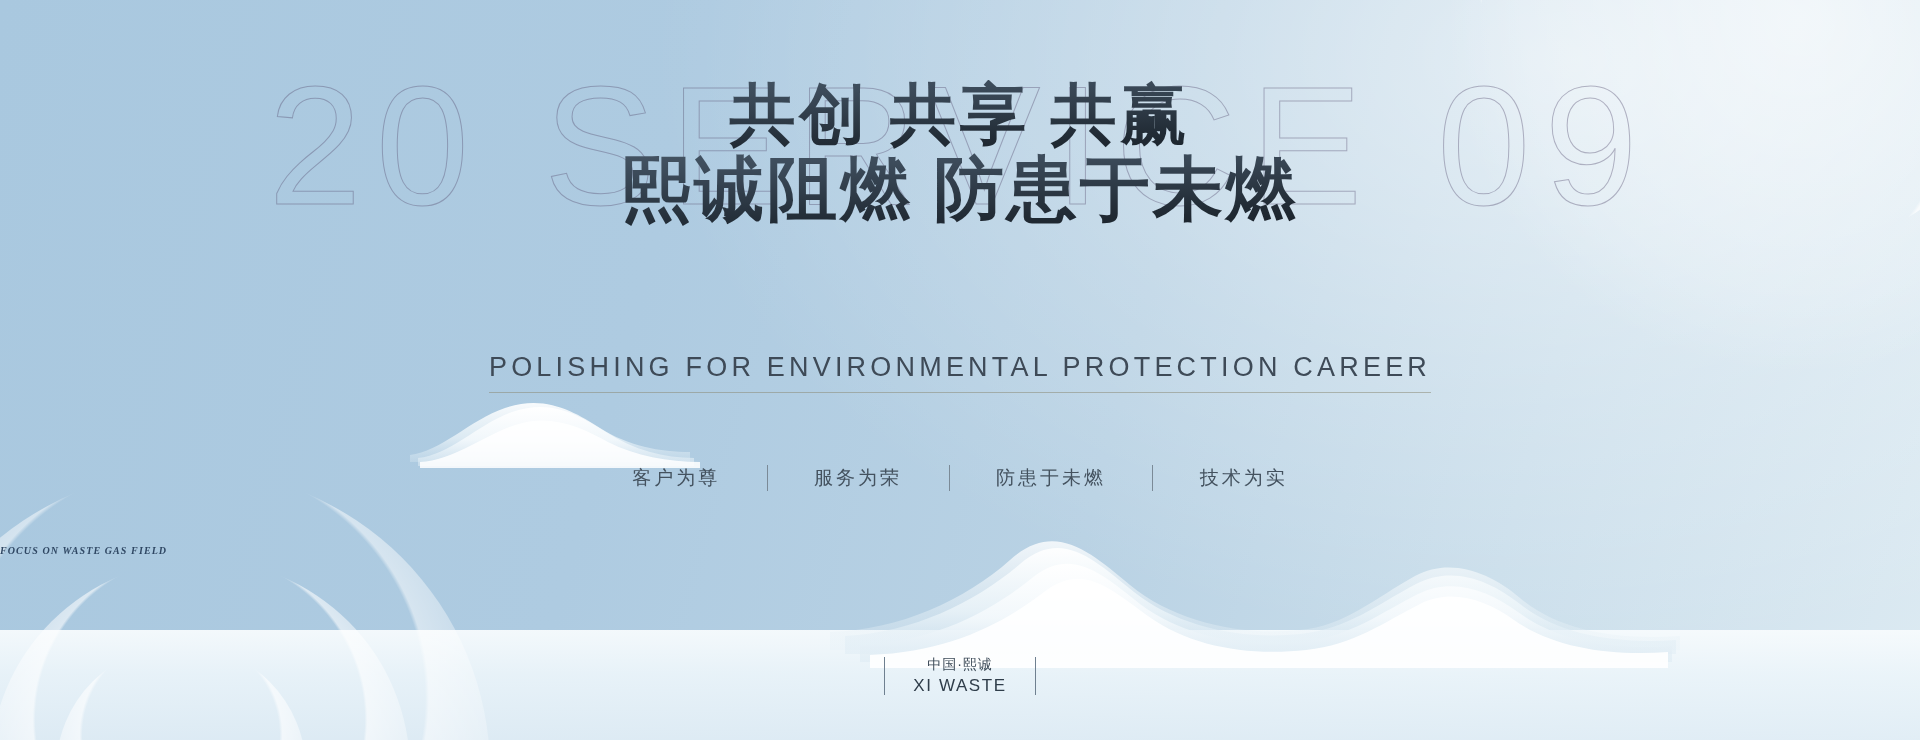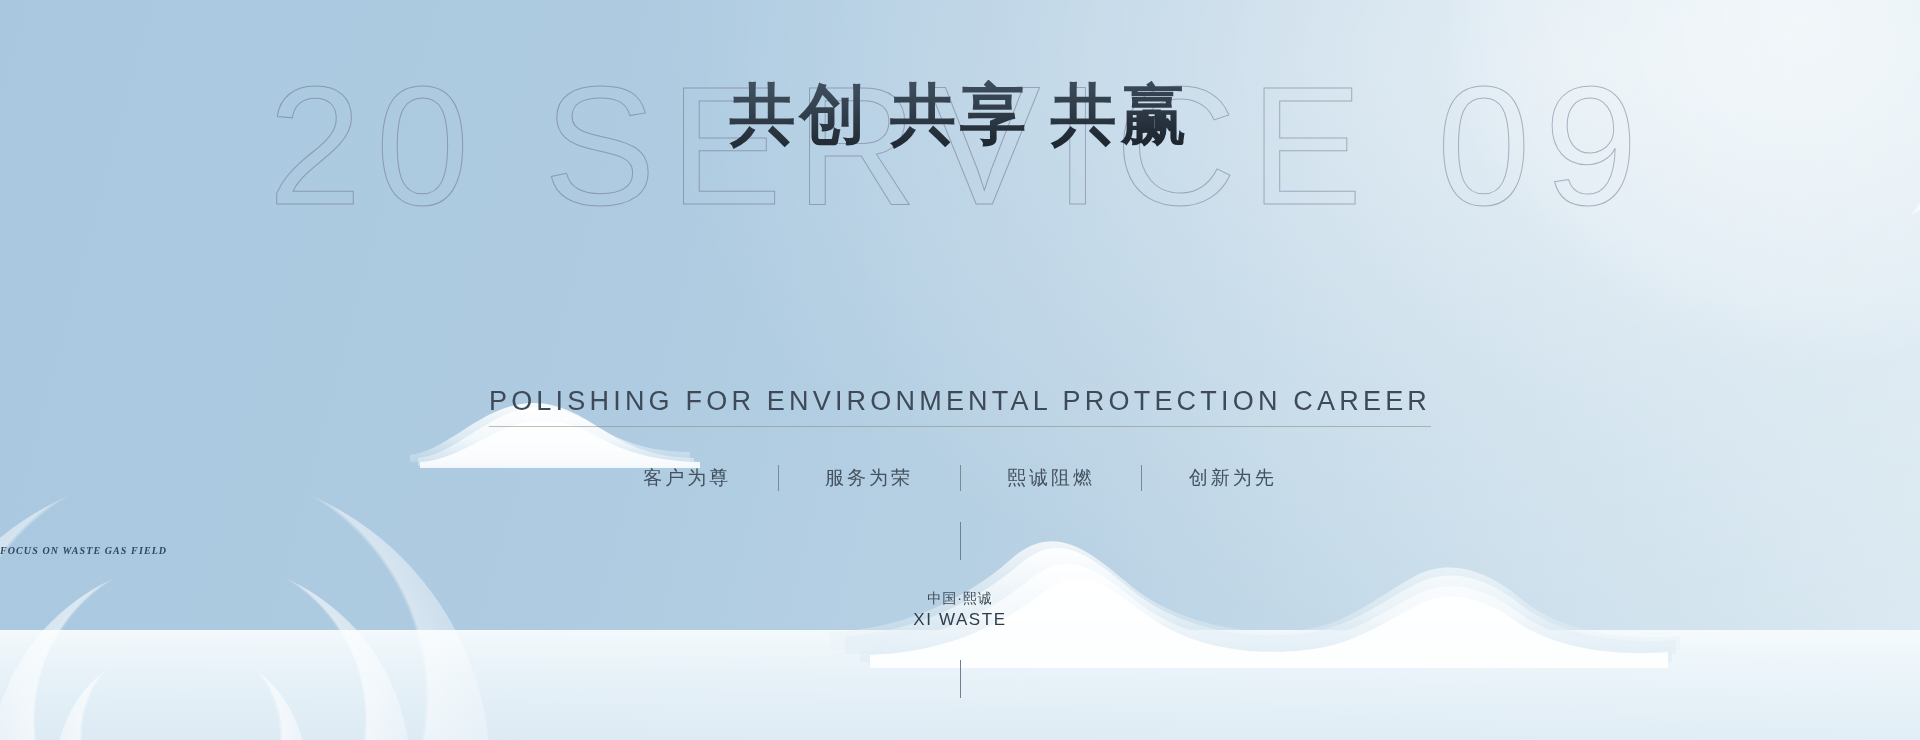"熙诚阻燃 防患于未燃" div.headline-line { html: none -> <div>熙诚阻燃 防患于未燃</div> }
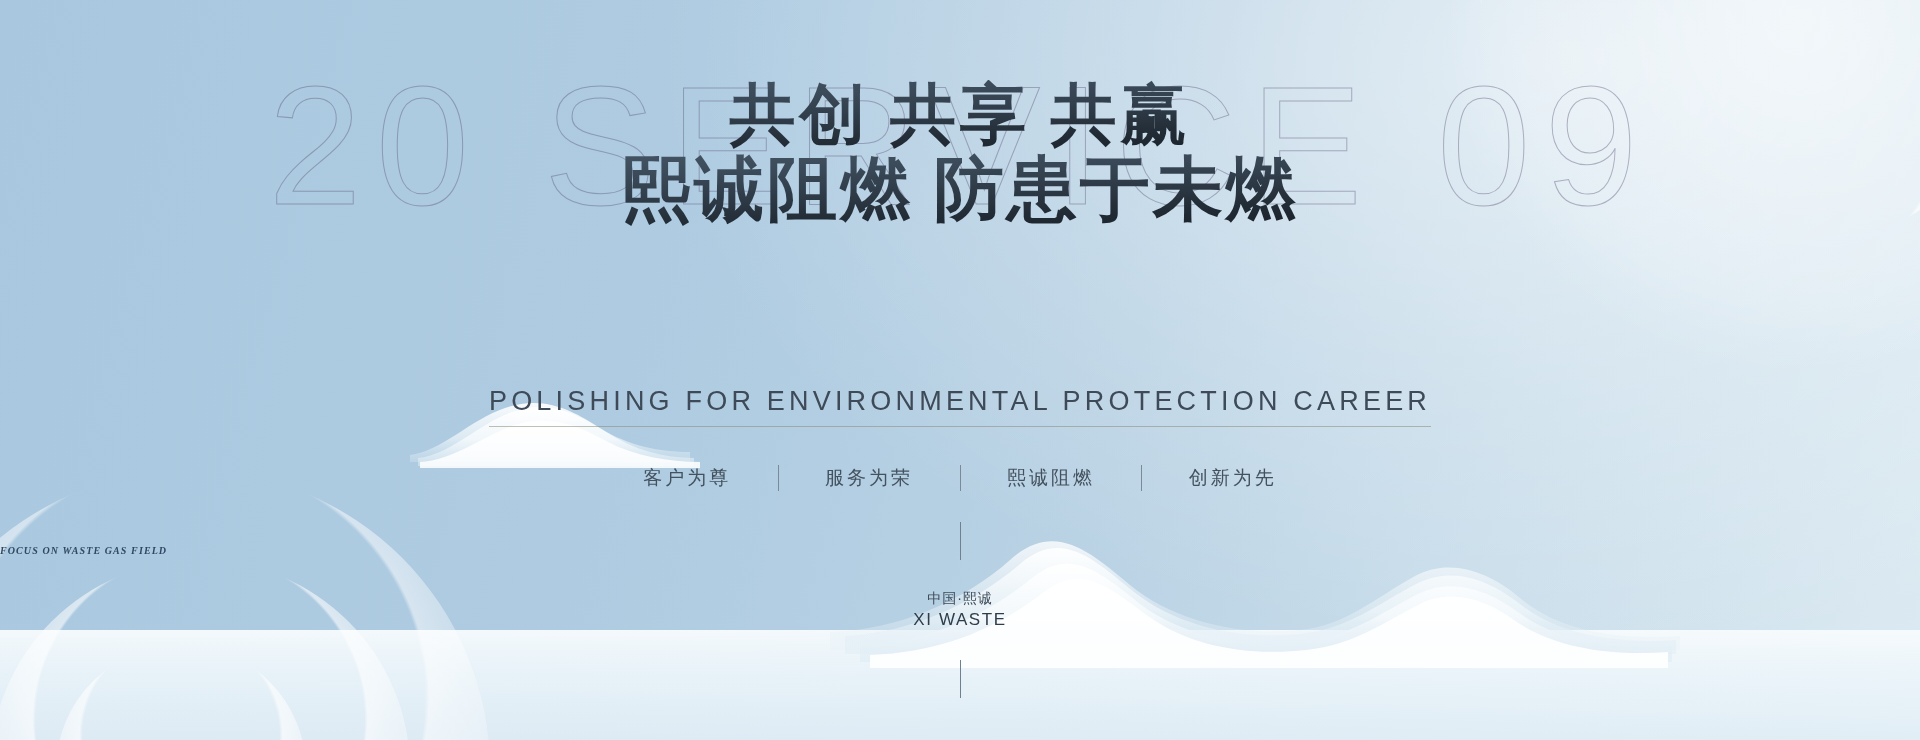"POLISHING FOR ENVIRONMENTAL PROTECTION" .tagline { top: 386px -> 352px }
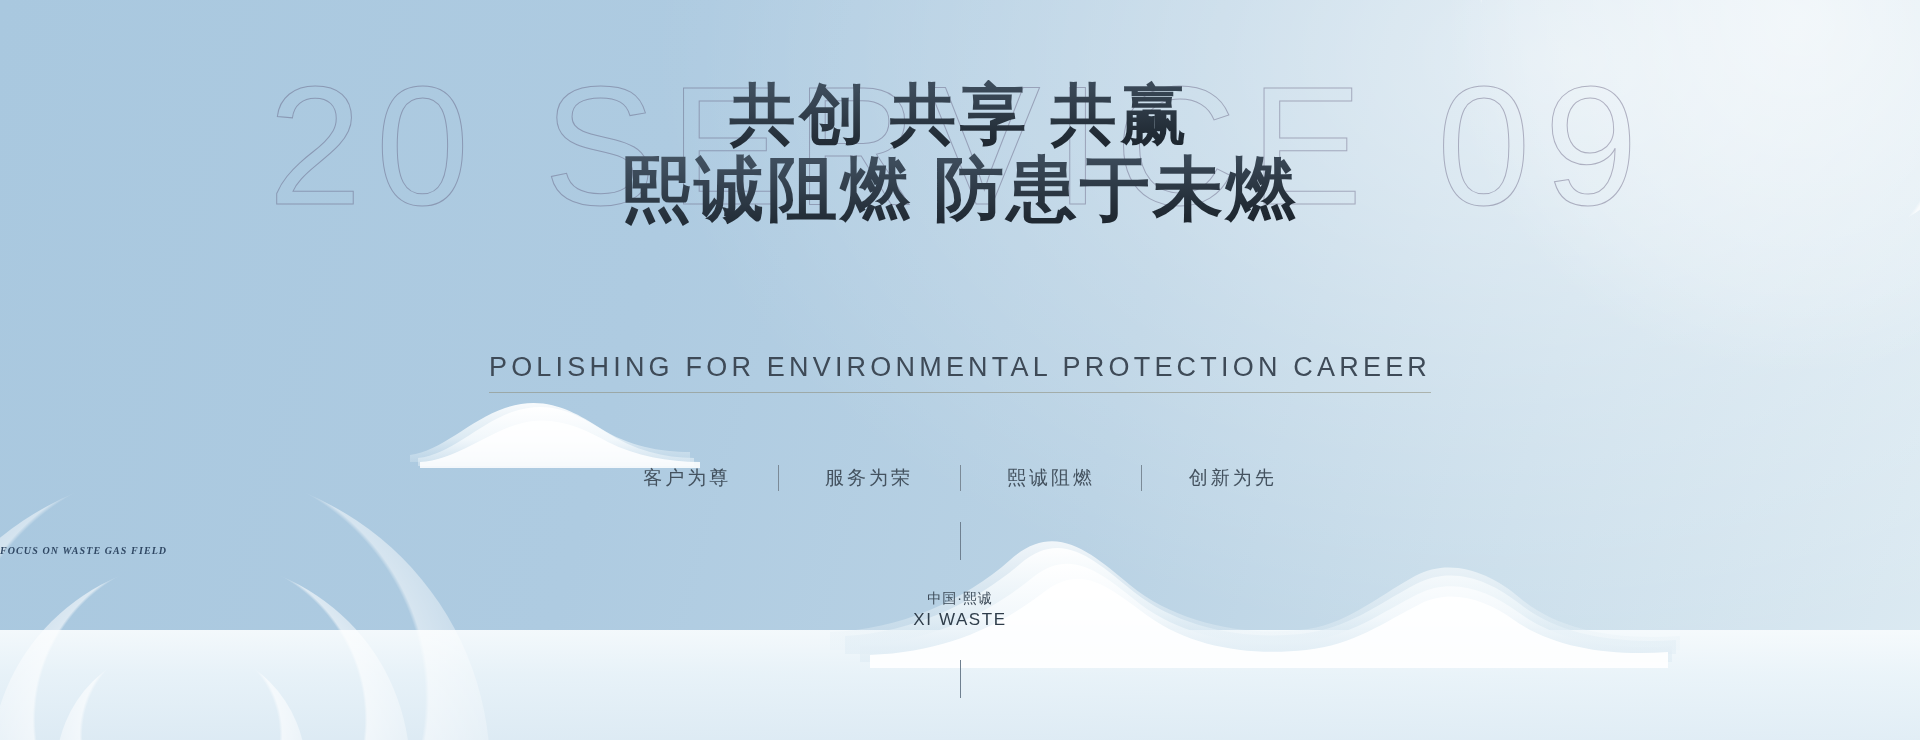"熙诚阻燃" span.value-item { text: 熙诚阻 -> 防患于未 }
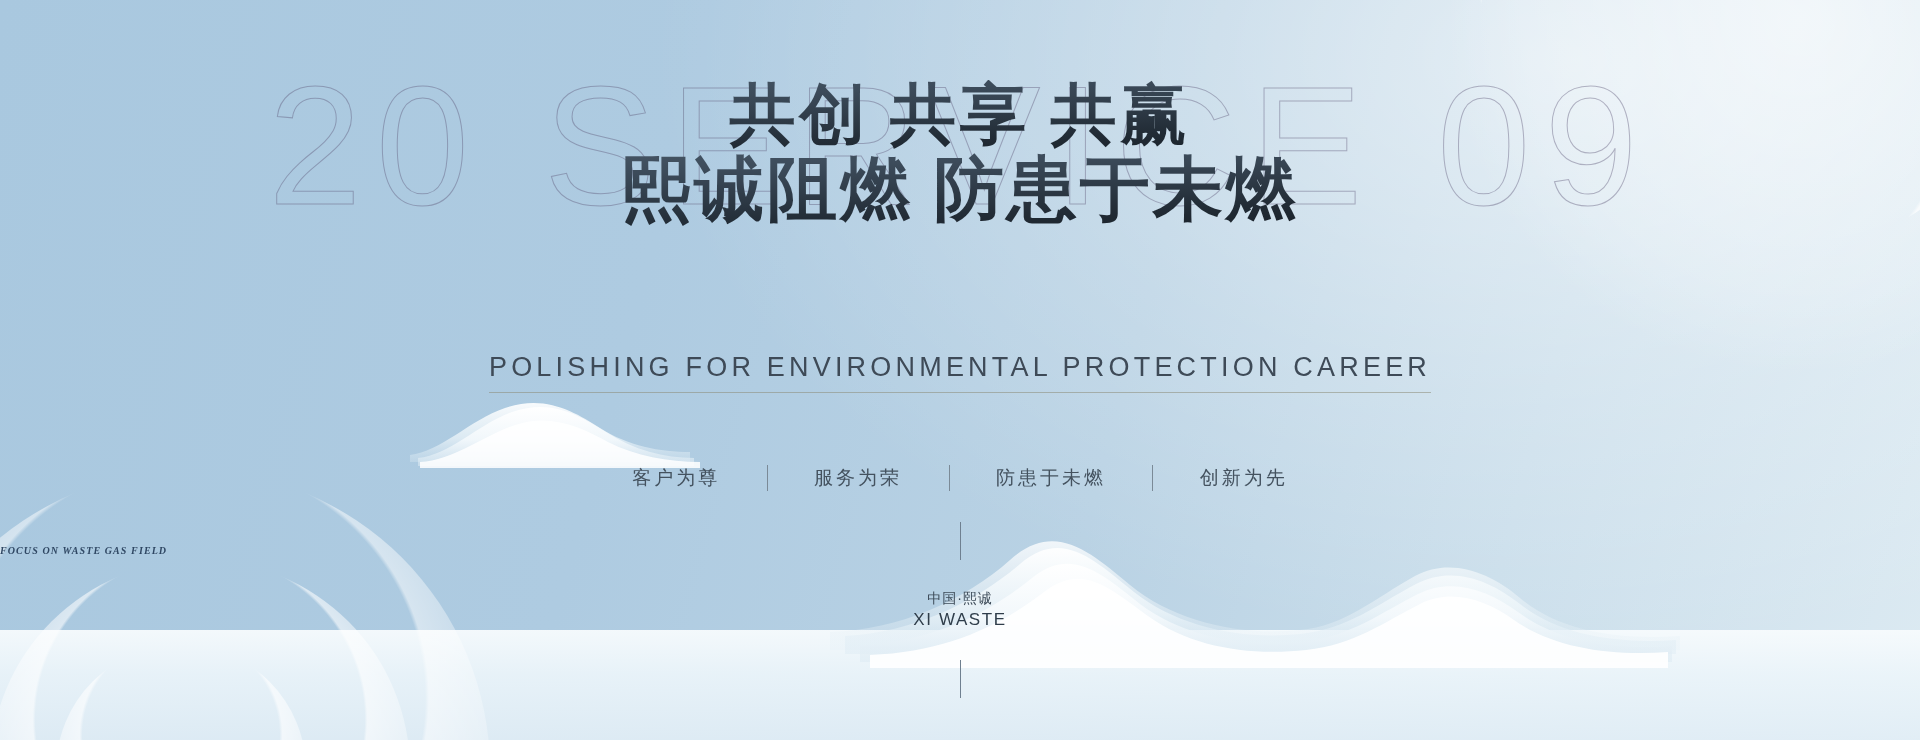"创新为先" span.value-item { text: 创新为先 -> 技术为实 }
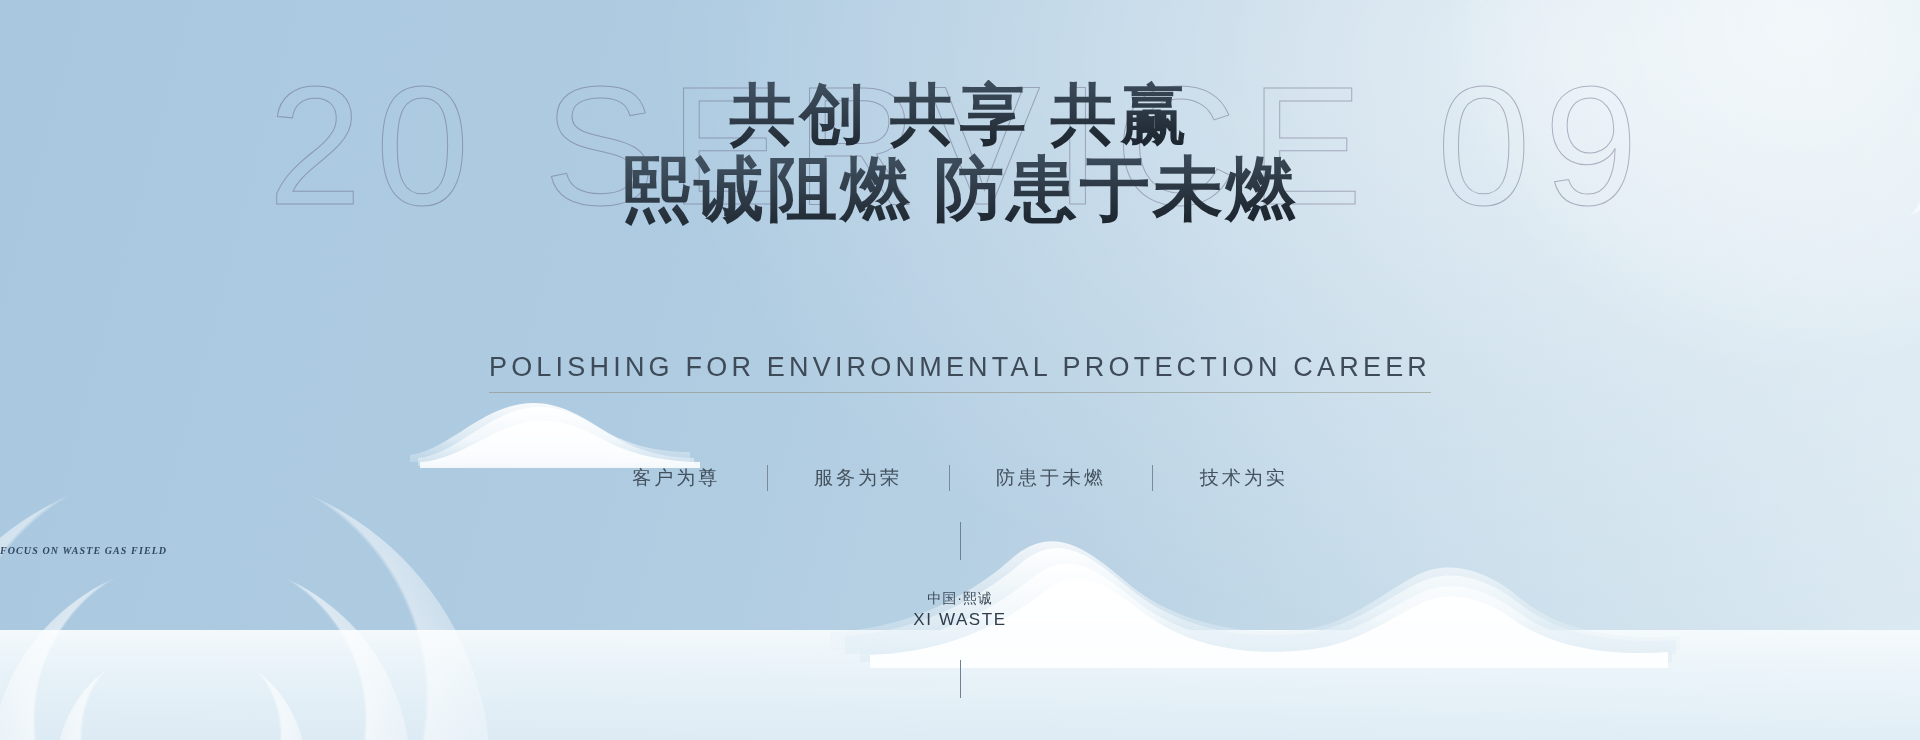"中国·熙诚" .logo-block { flex-direction: column -> none }
